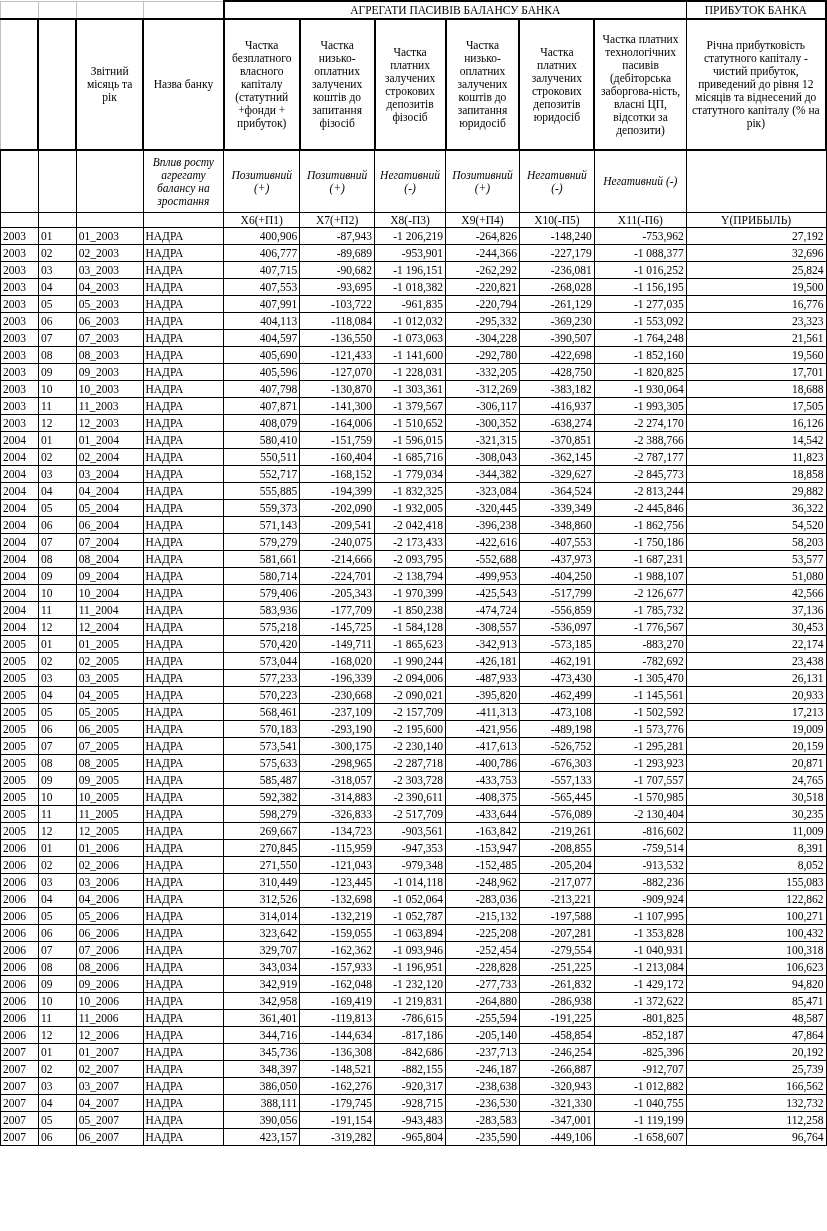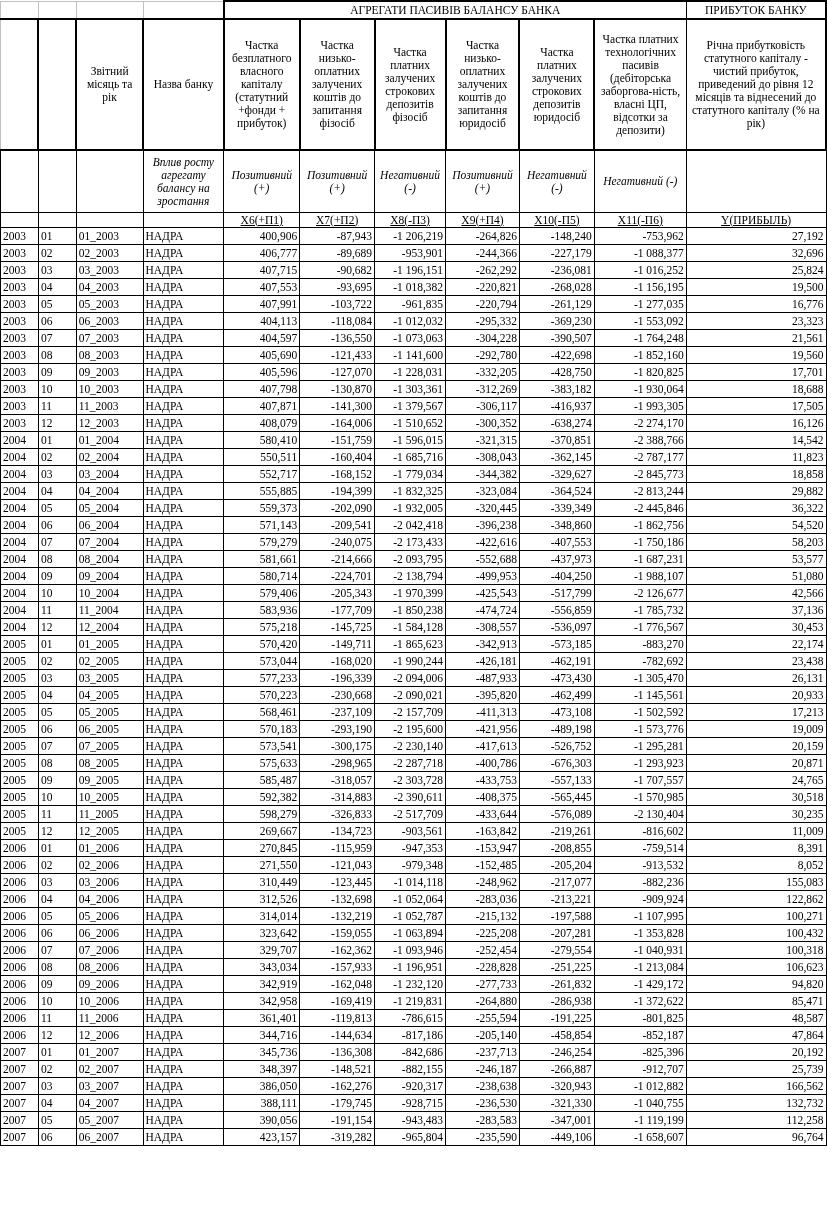"ПРИБУТОК БАНКУ" td.group-cell { text: БАНКУ -> БАНКА }
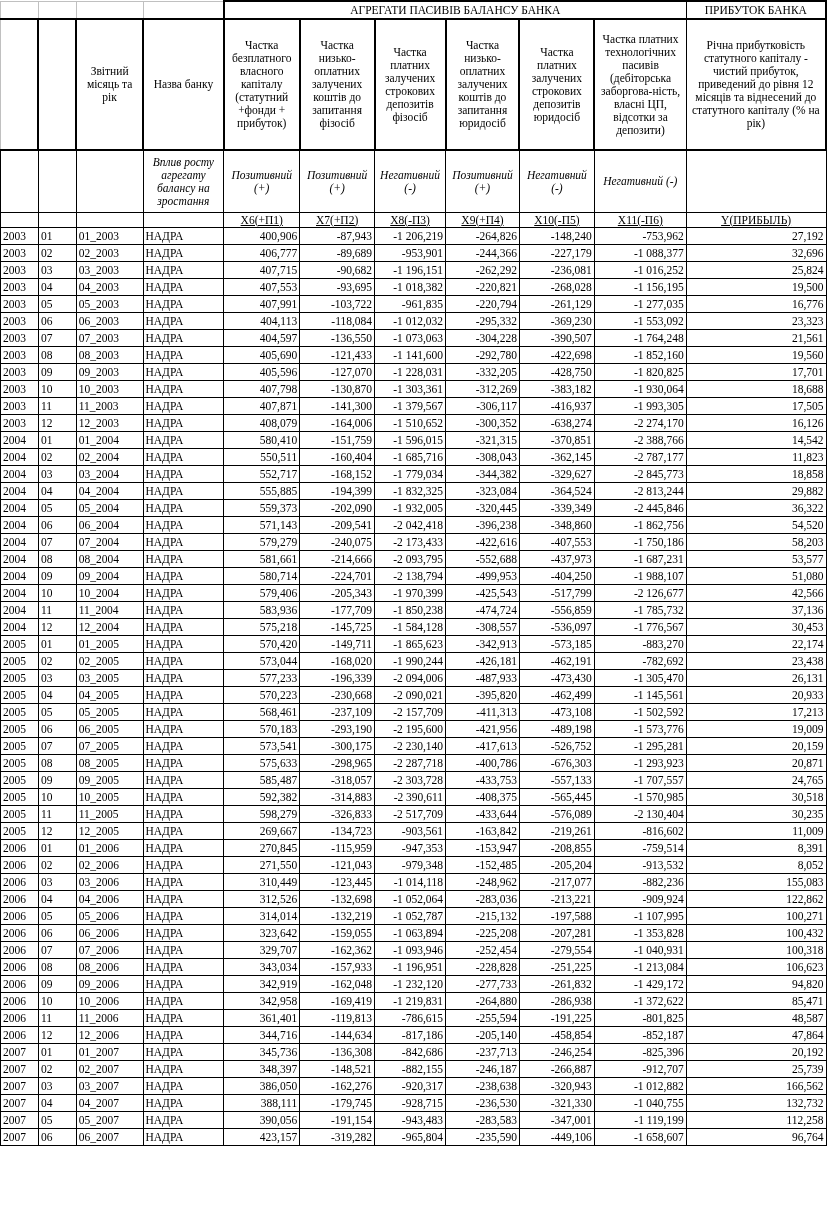"X6(+П1)" .ctr { text-decoration: underline -> none }
